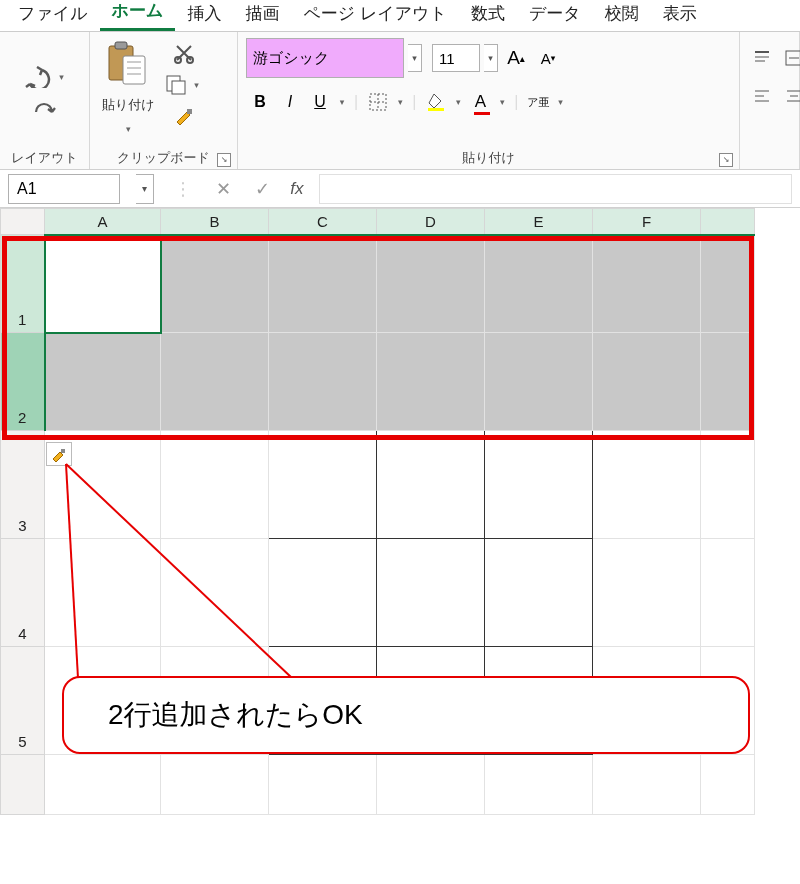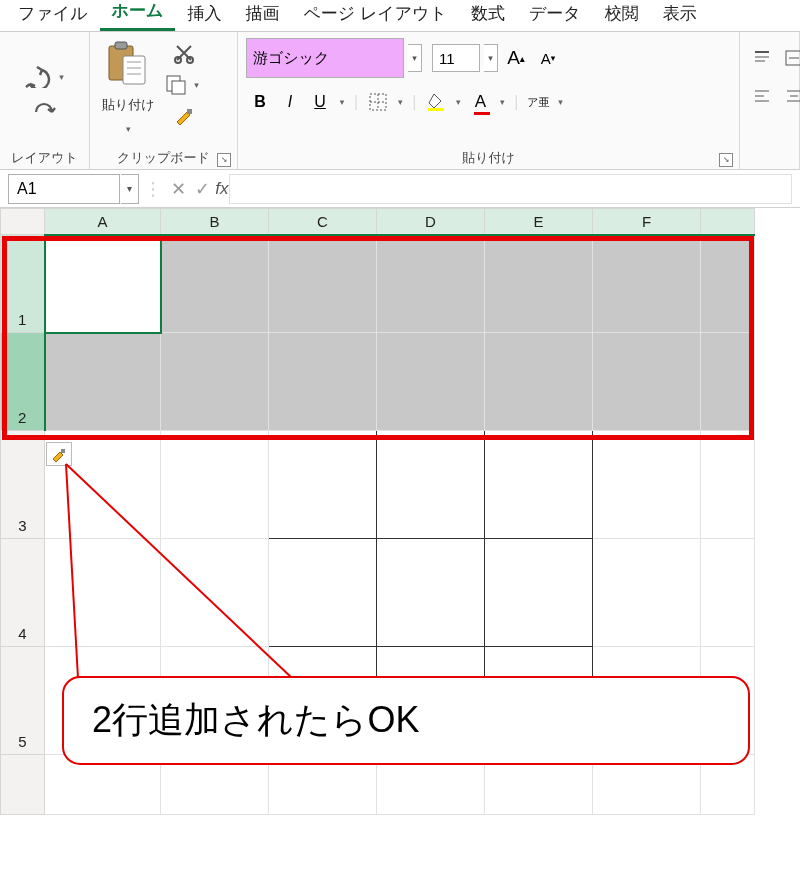"A1" .formula-bar { gap: 1px -> 16px }
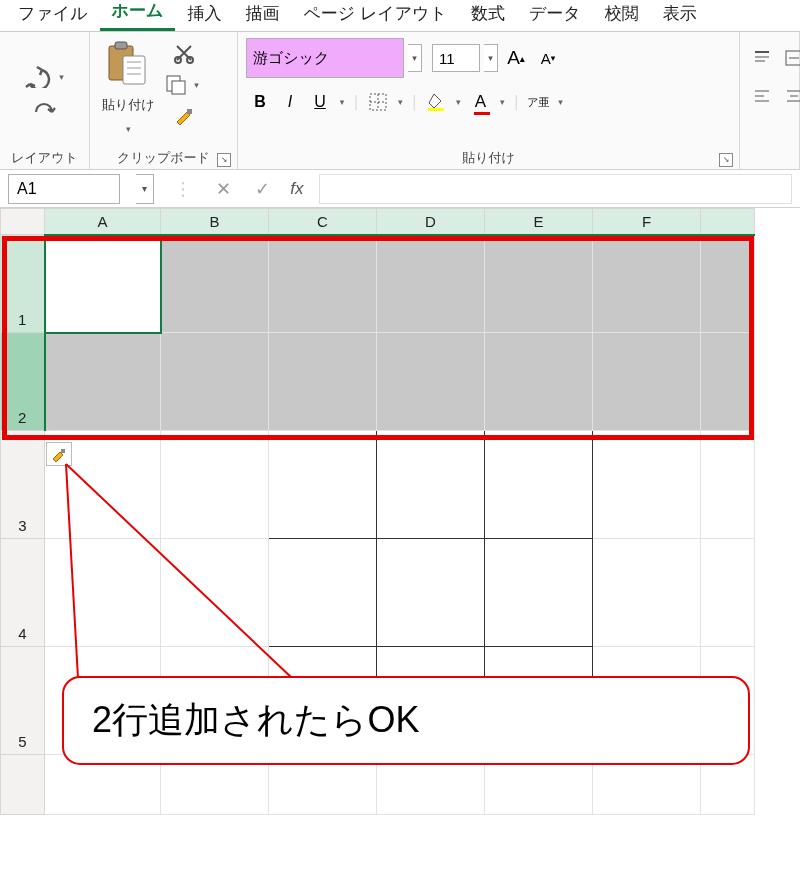"2行追加されたらOK" .callout { font-size: 36px -> 28px; padding: 18px 28px -> 18px 44px }
